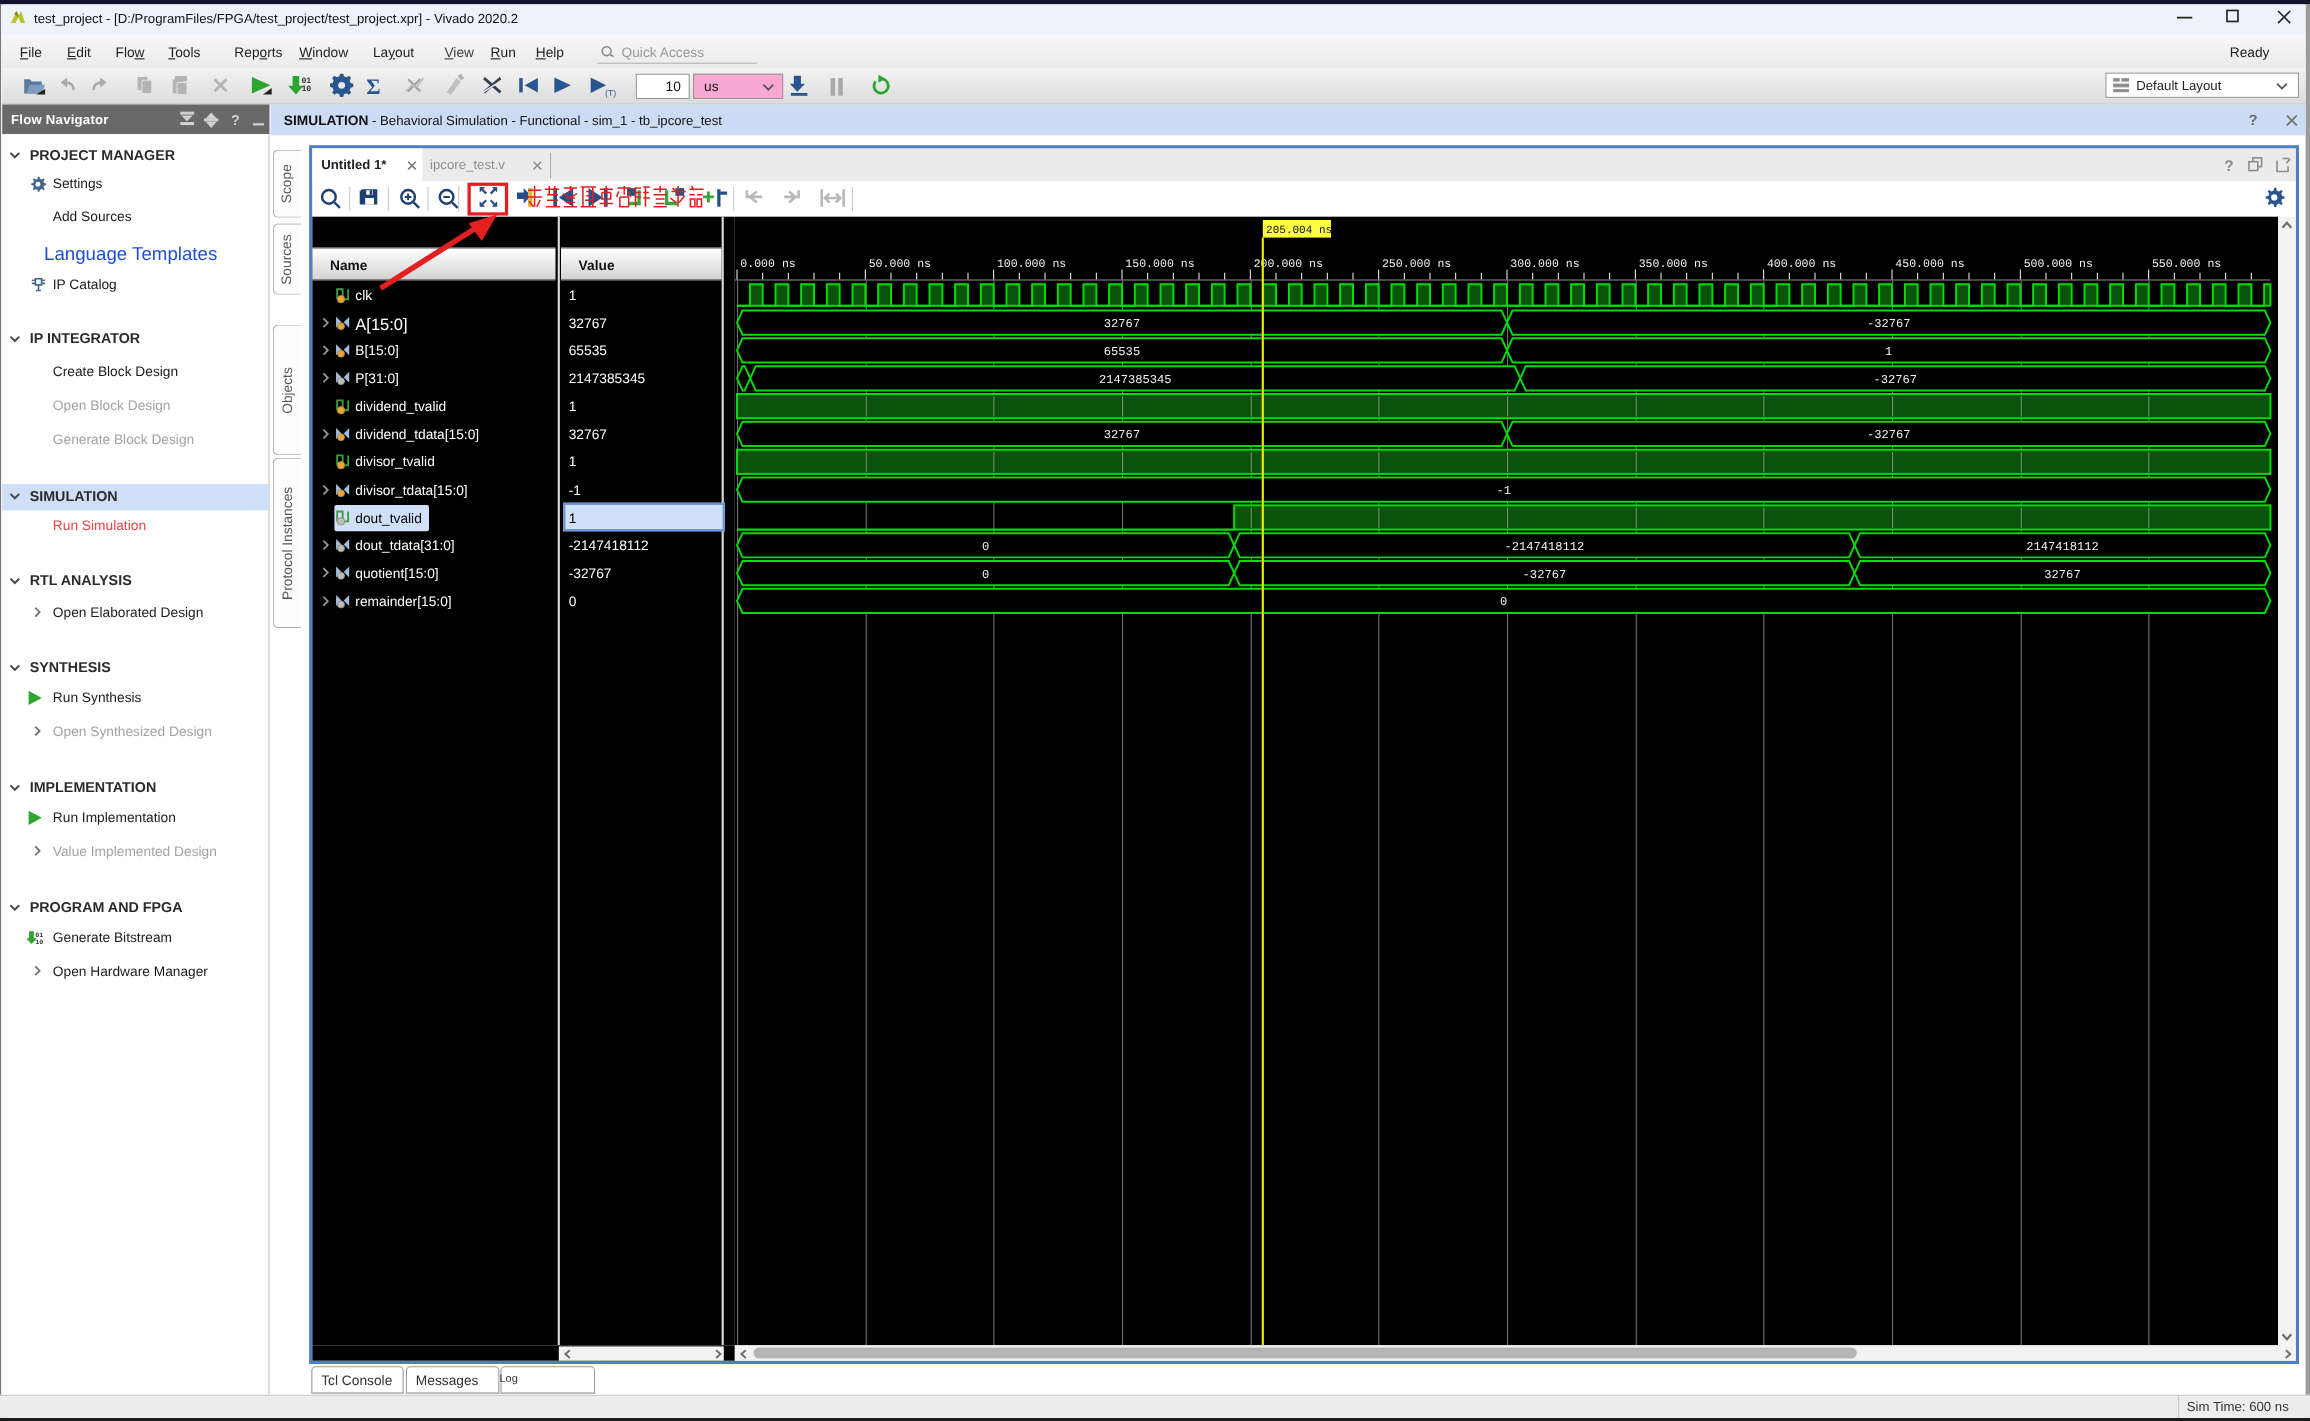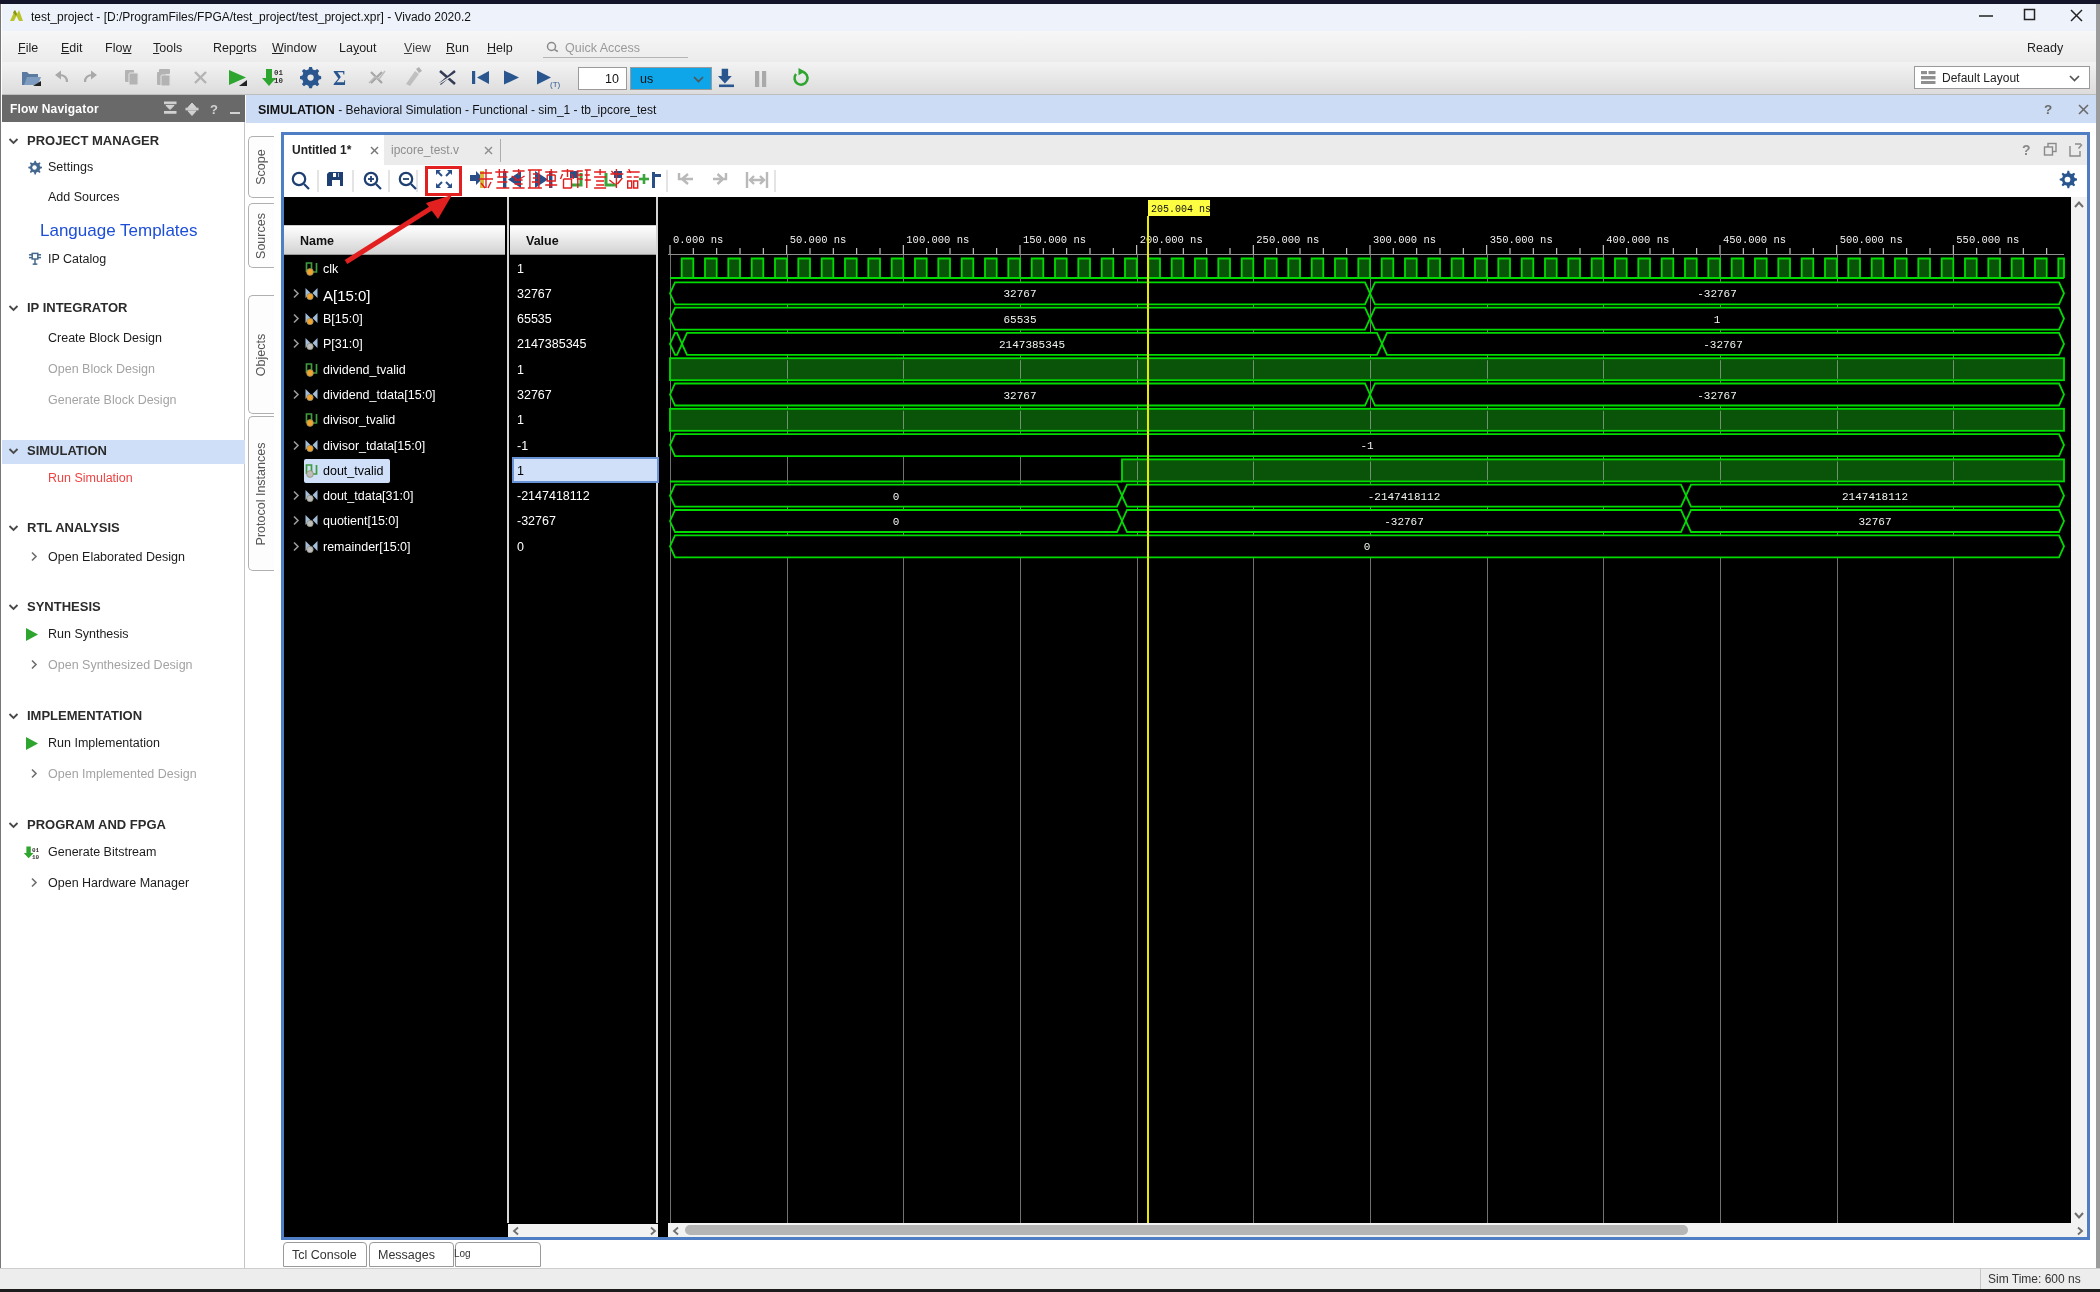"us" div.a { background: #0ea5e9 -> #f9a8d4 }
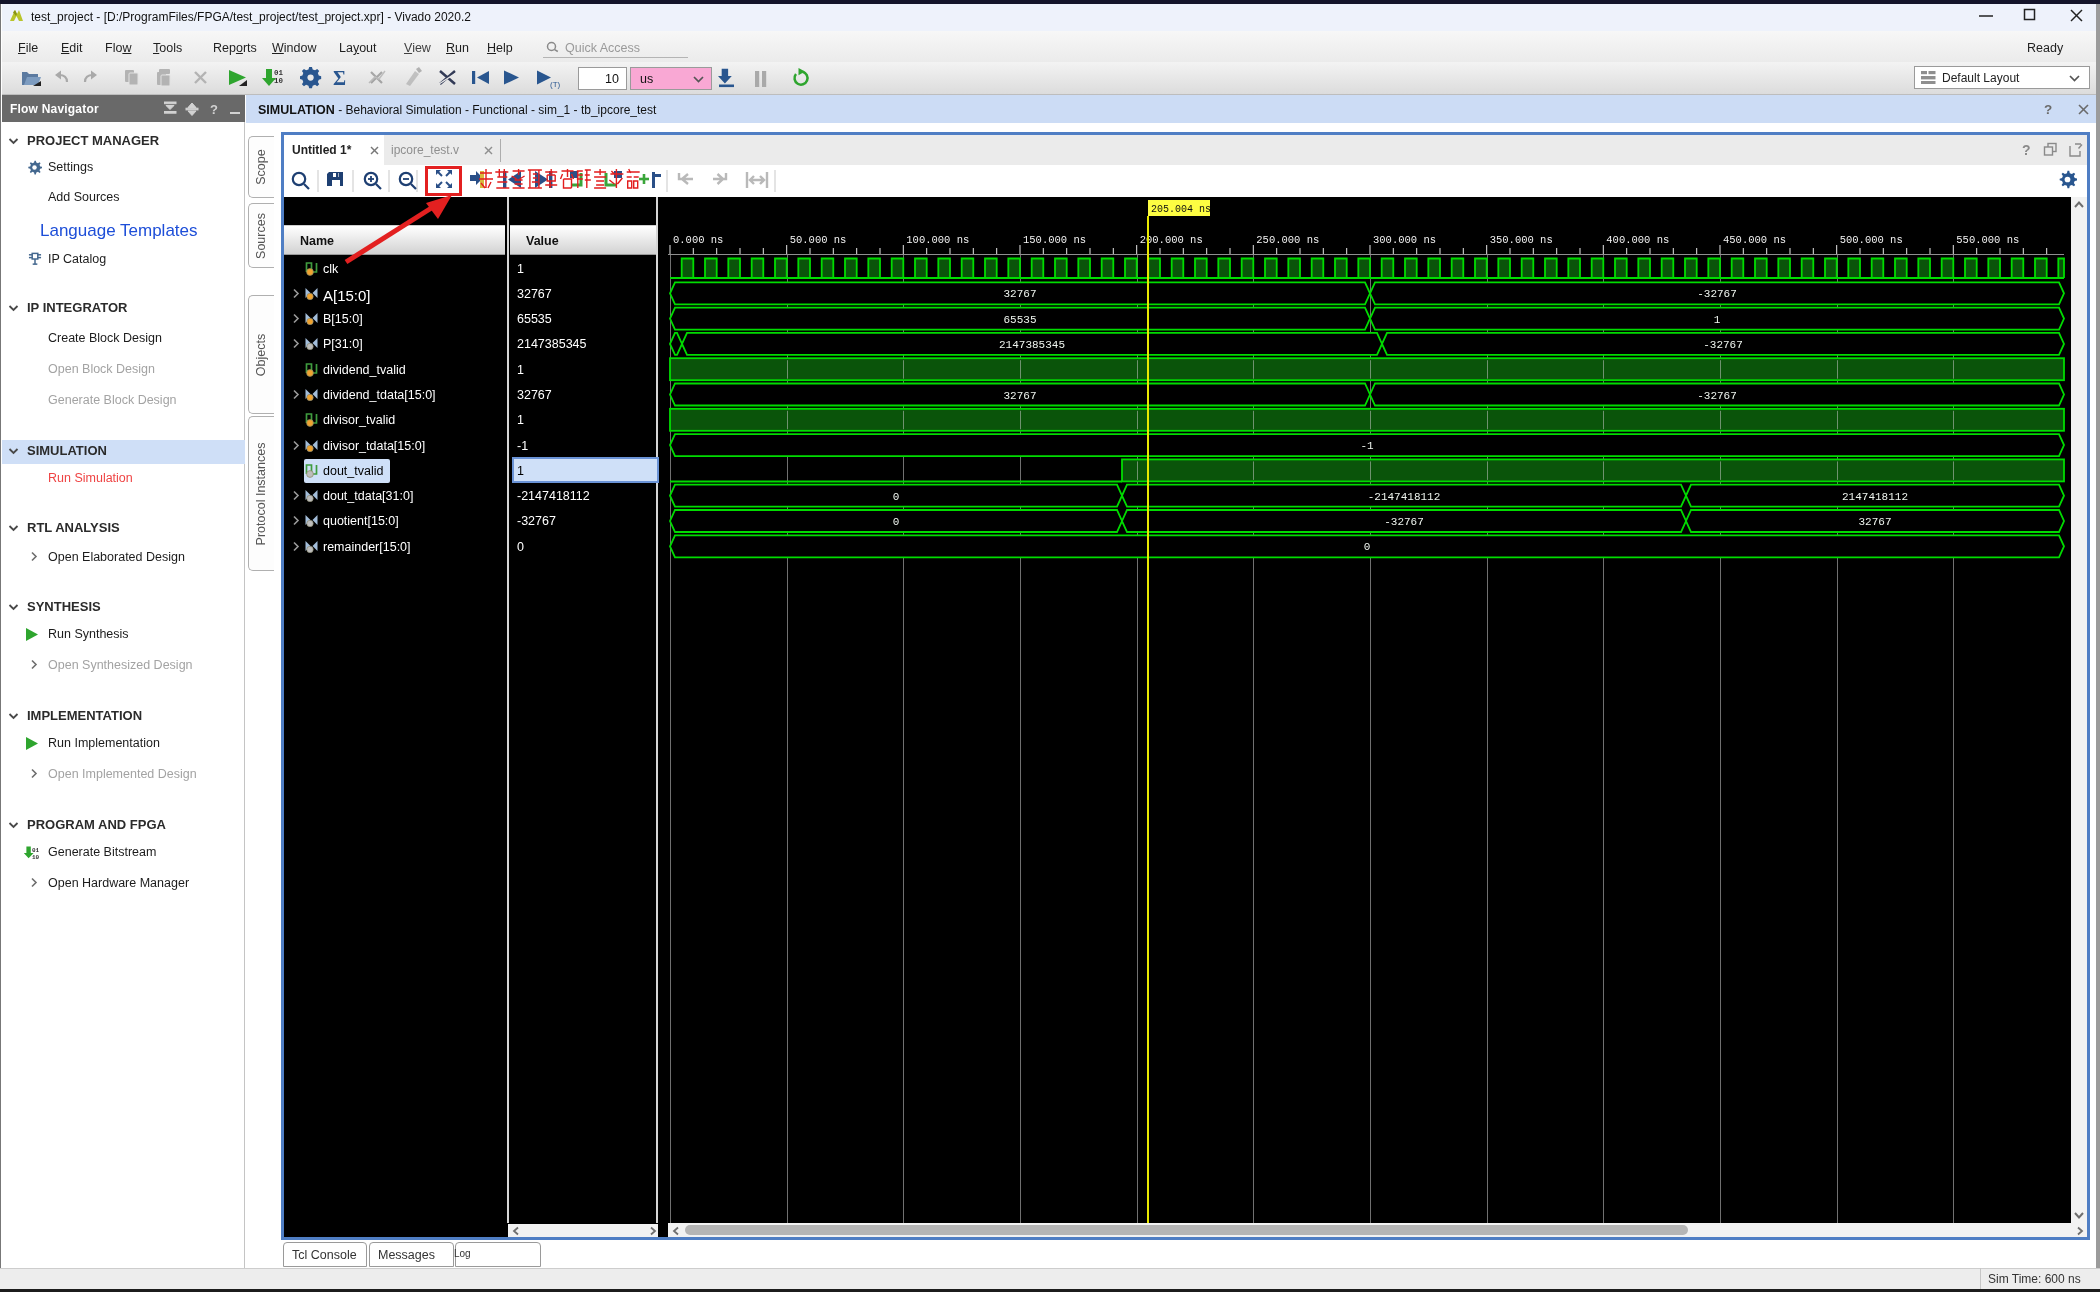"Open Implemented Design" div.a { text: Open -> Value }
